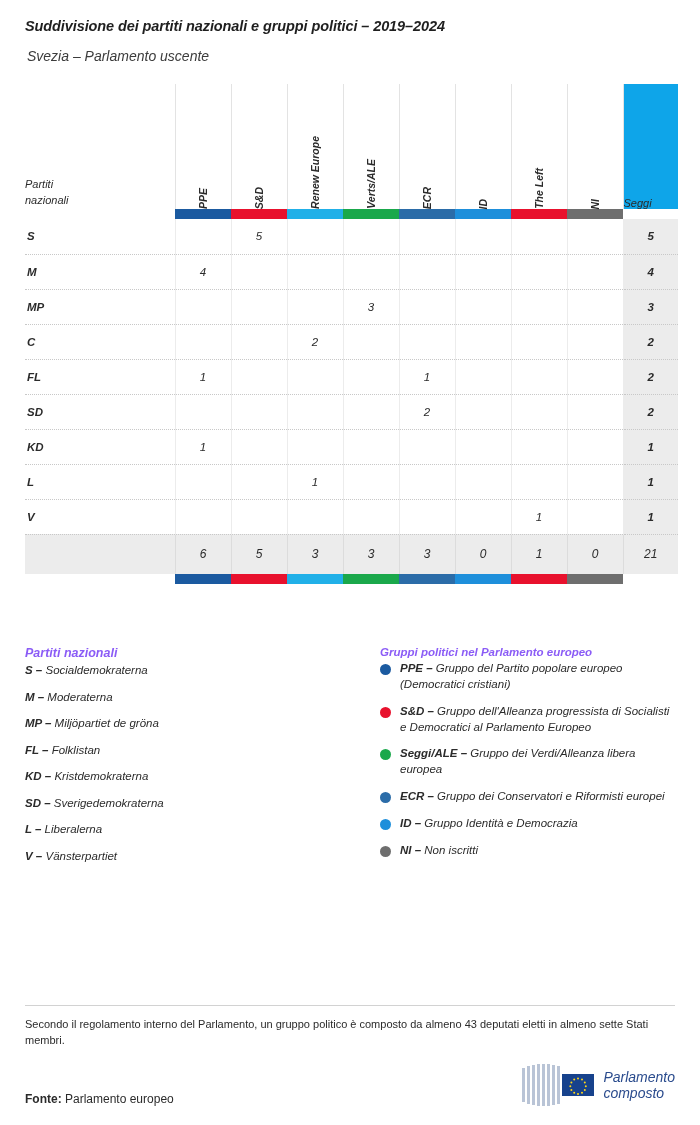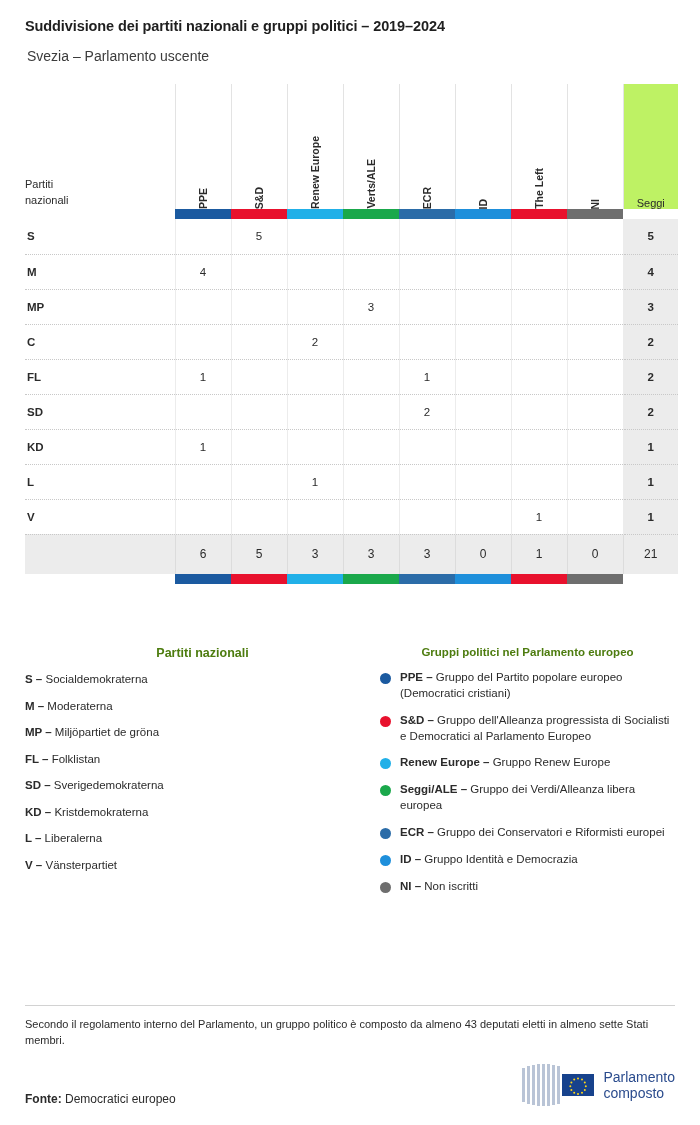"Suddivisione dei partiti nazionali e" .page { font-style: none -> italic }
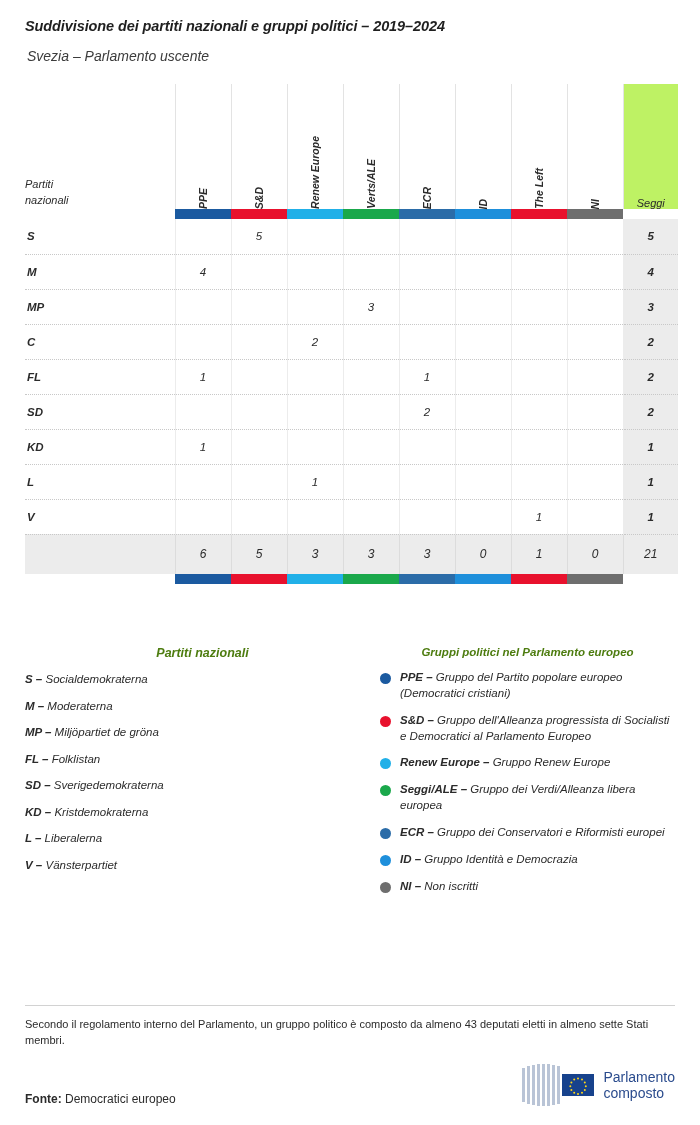"Seggi" .seats-head { background: #bef264 -> #0ea5e9; text-align: center -> left }
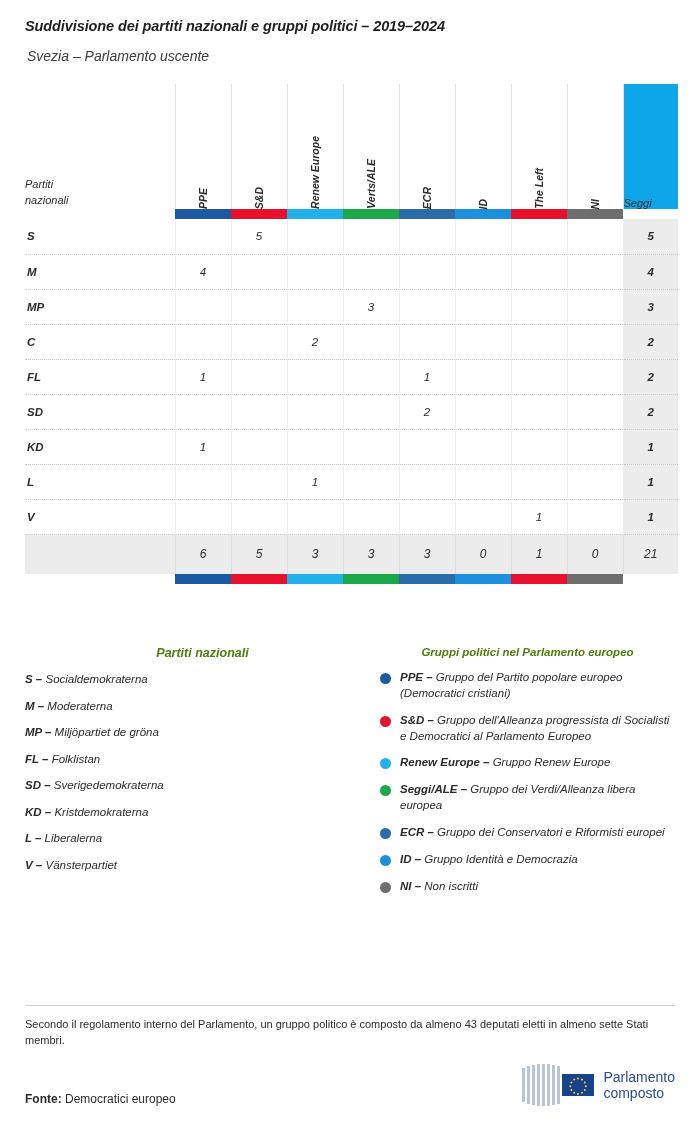"Partiti nazionali" .legend-h { color: #4d7c0f -> #8b5cf6; margin-bottom: 12px -> 3px; text-align: center -> none }
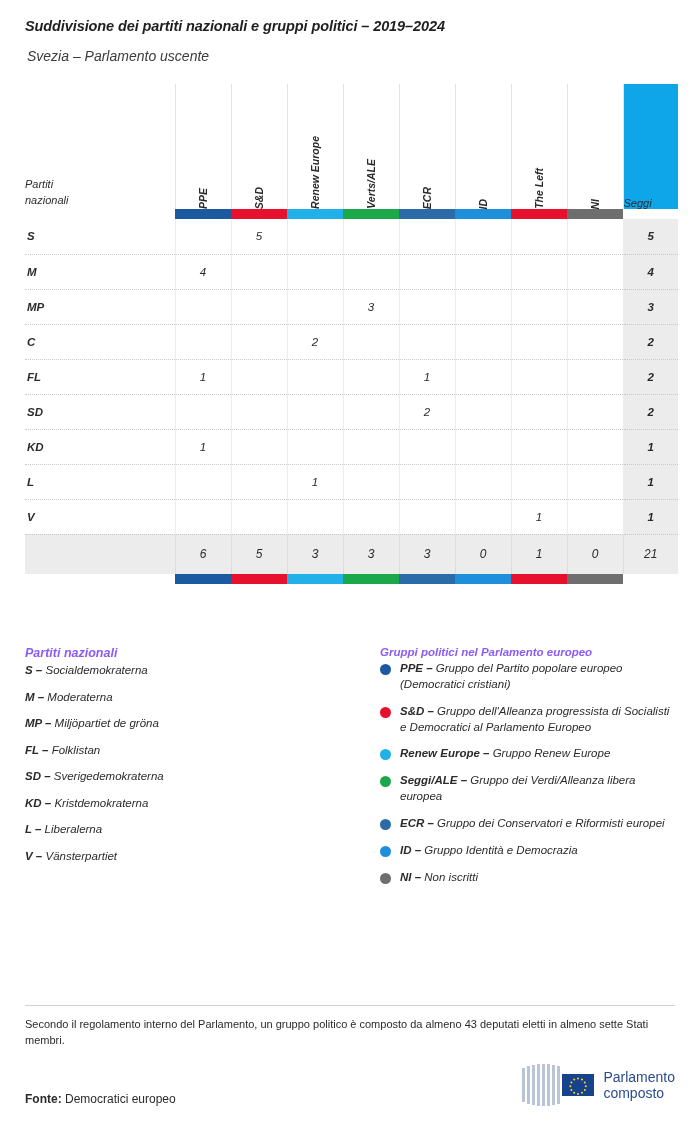"Renew Europe – Gruppo Renew" div.grp-item { html: <div> <span></span> <span><b>Renew Europe –</b> Gruppo Renew Europe</span> </div> -> none }
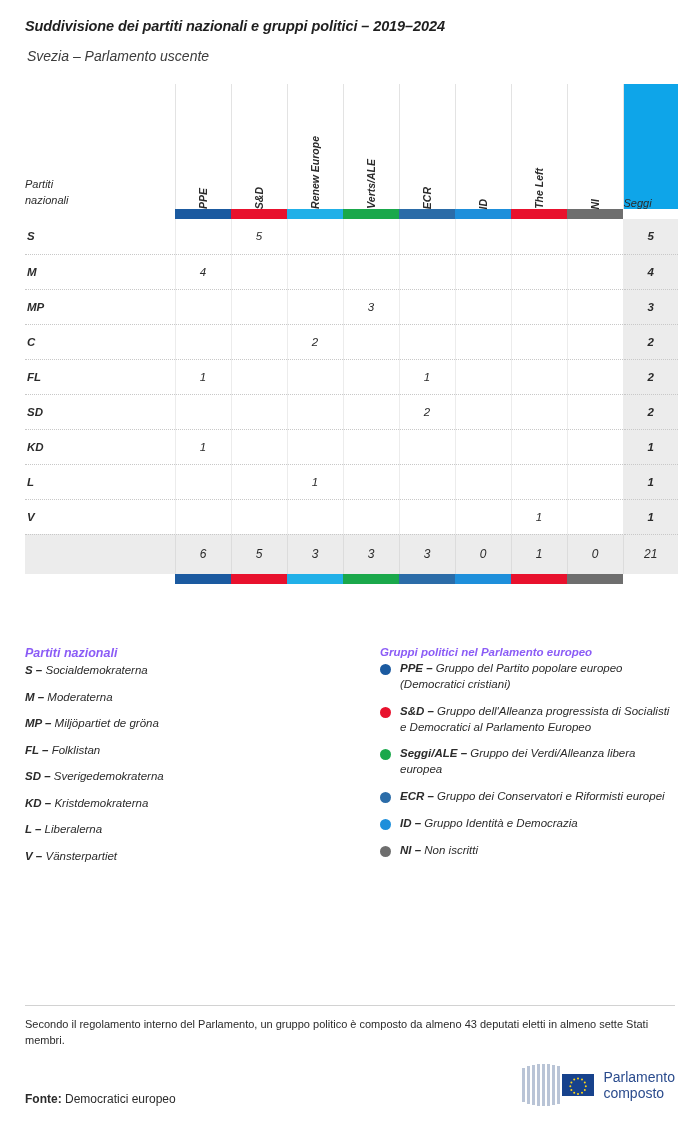"SD – Sverigedemokraterna" div.abbr-item { order: before "KD – Kristdemokraterna" -> after "KD – Kristdemokraterna" }
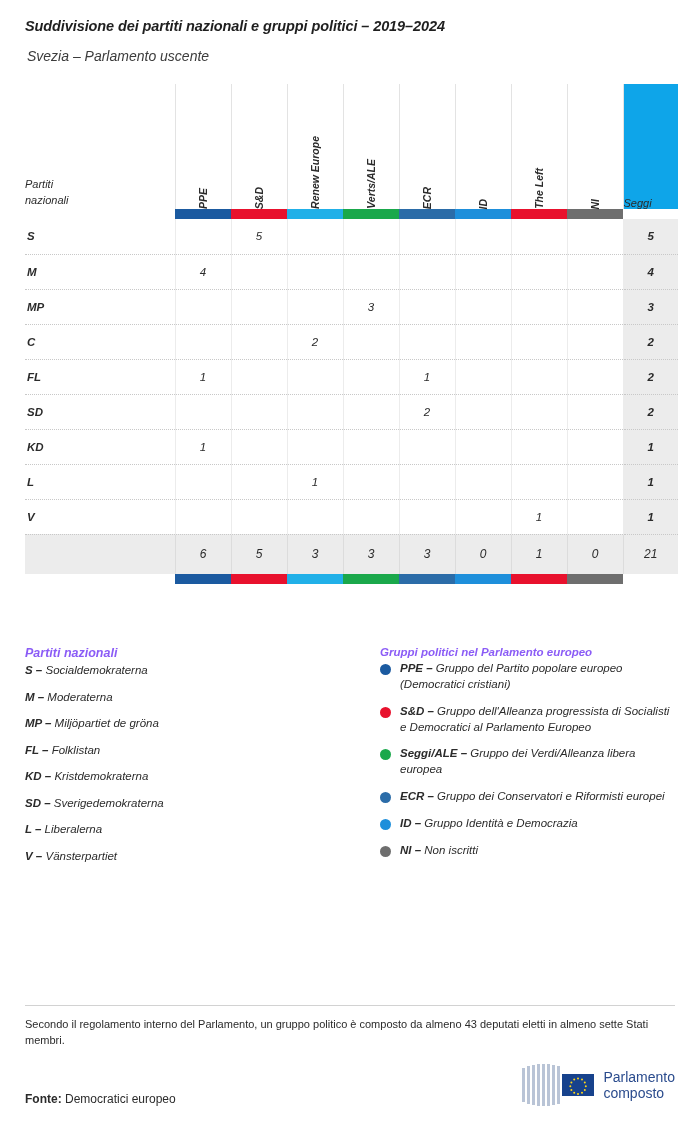"Parlamento" .ep-logo { font-style: none -> italic }
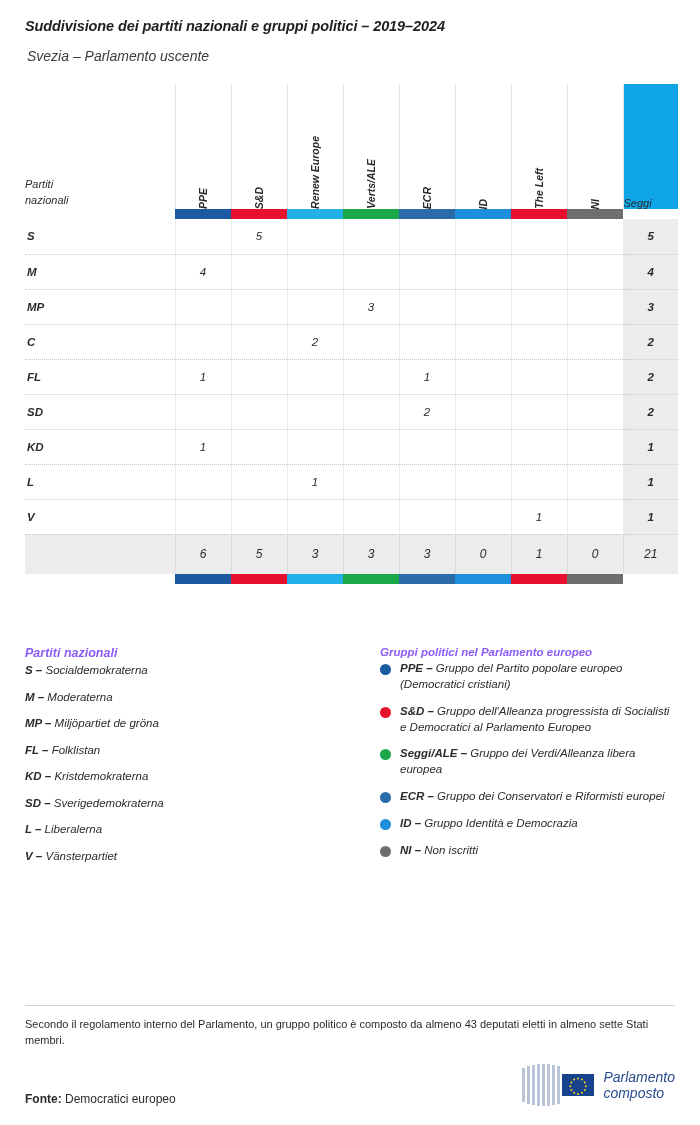"Democratici europeo" span { text: Democratici -> Parlamento }
